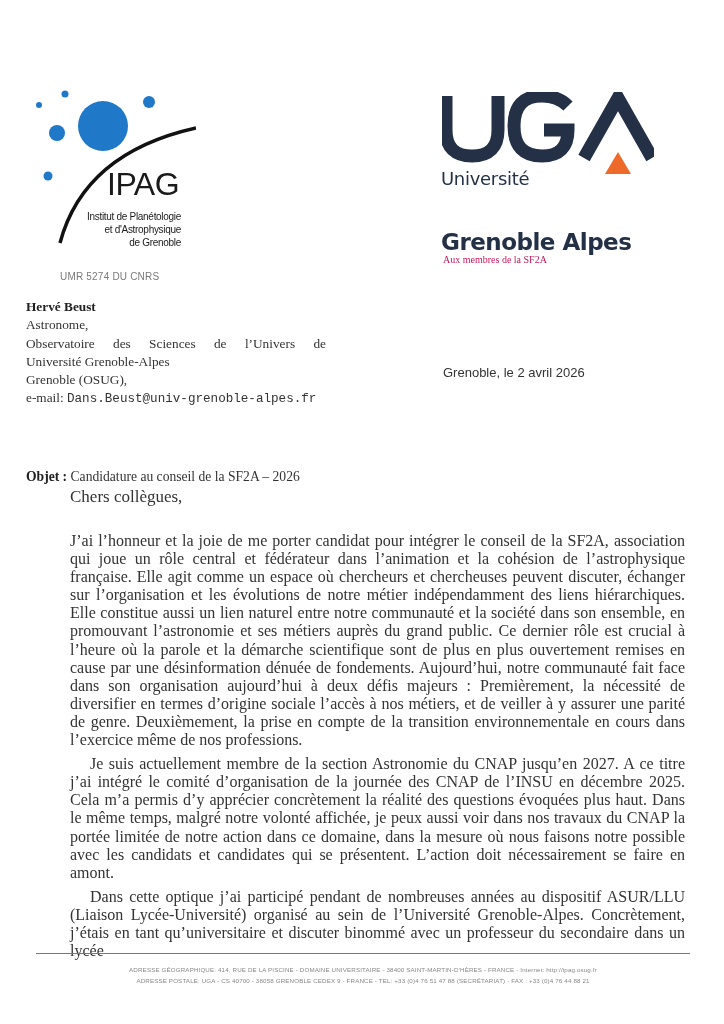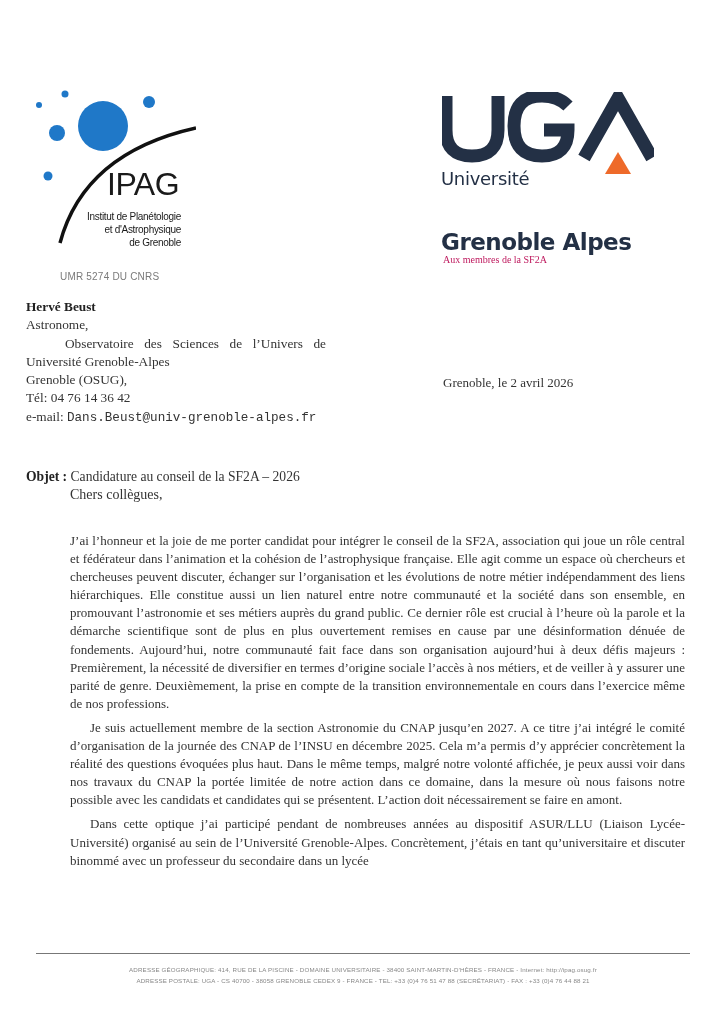"Observatoire des Sciences de l’Univers" .sender .just { margin-left: 39px -> none }
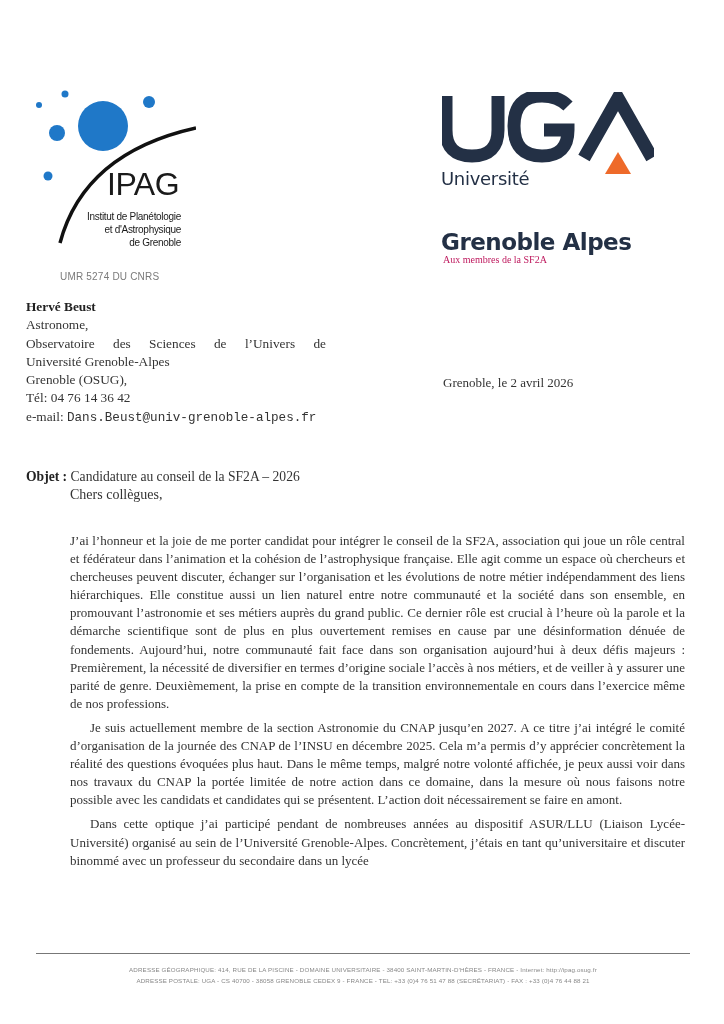"Grenoble, le 2 avril 2026" .date { font-family: Liberation Serif, serif -> Liberation Sans, sans-serif; top: 375px -> 365px }
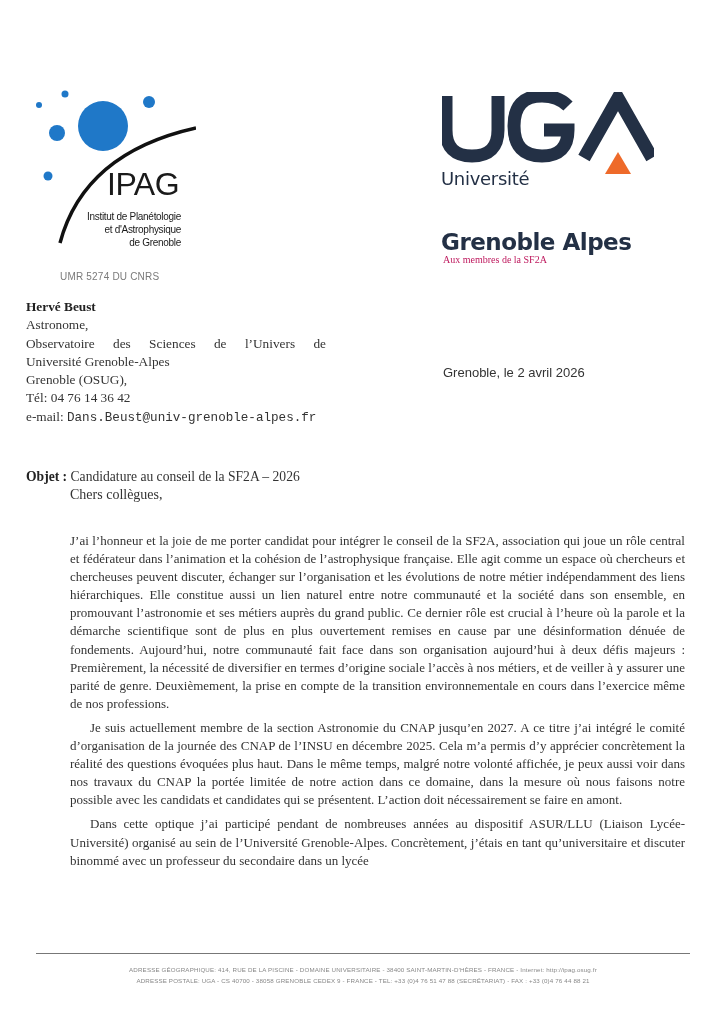"Tél: 04 76 14 36" div { html: <div>Tél: 04 76 14 36 42</div> -> none }
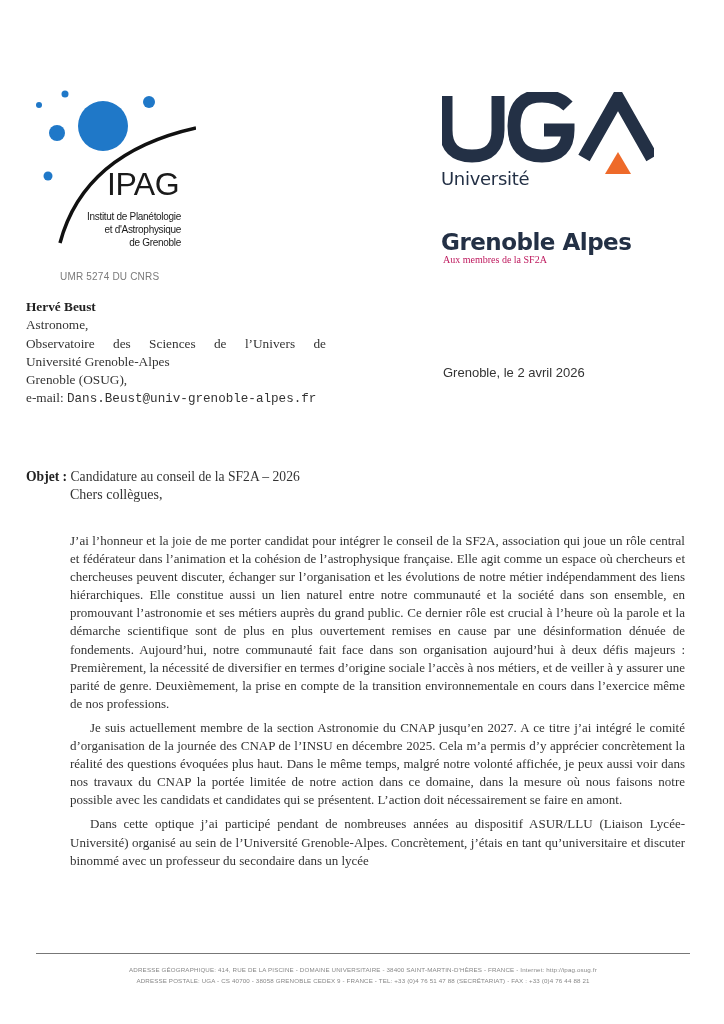"Chers collègues," .greeting { font-size: 14px -> 17px }
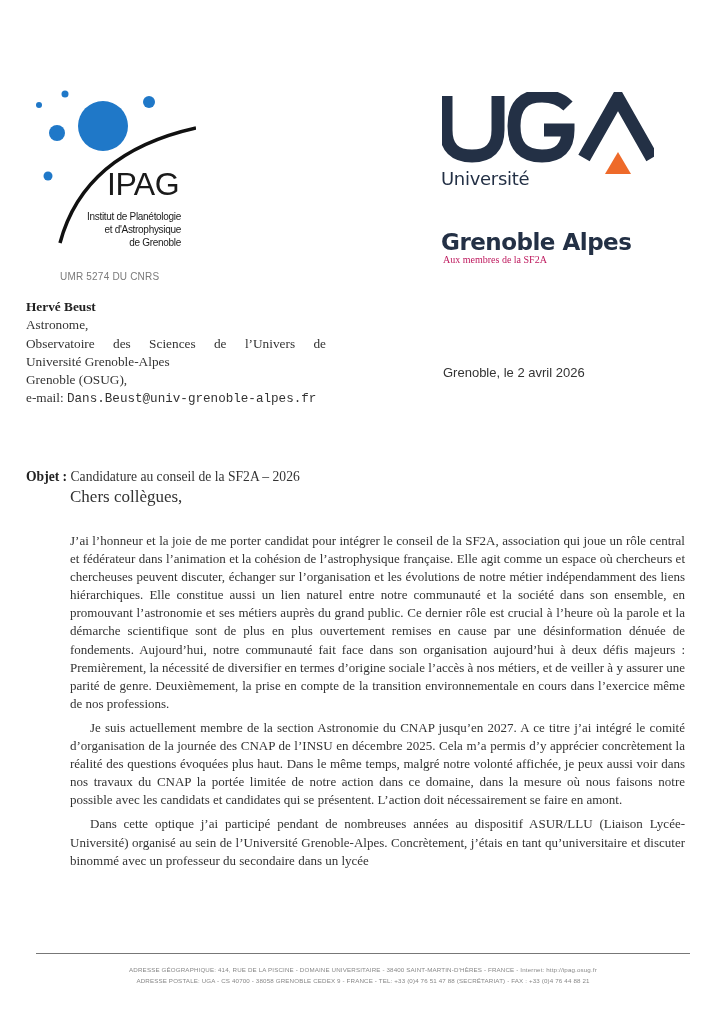"J’ai l’honneur et la joie" .body-text { font-size: 13px -> 16px }
